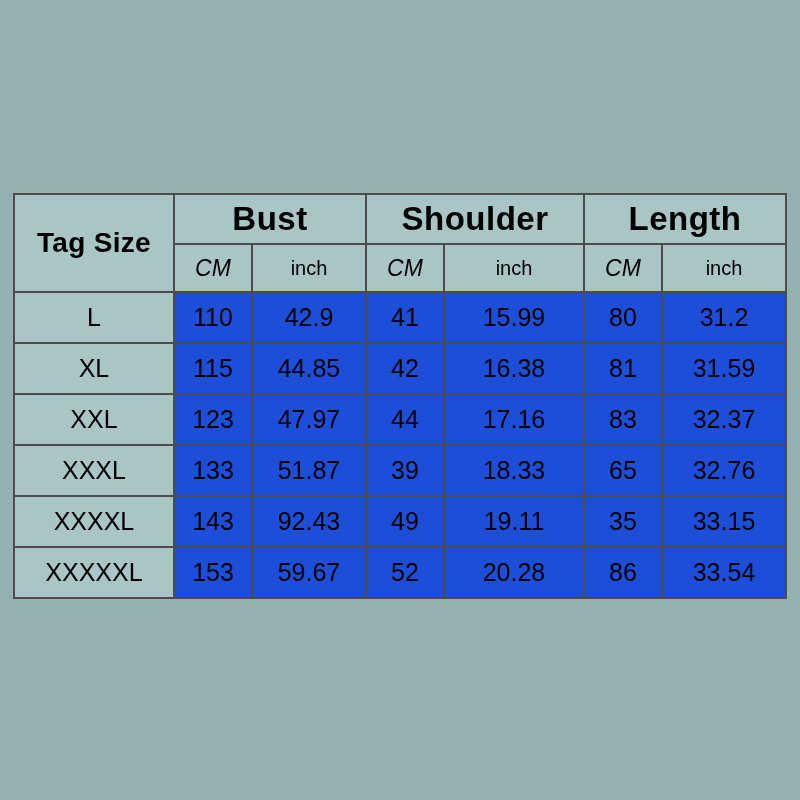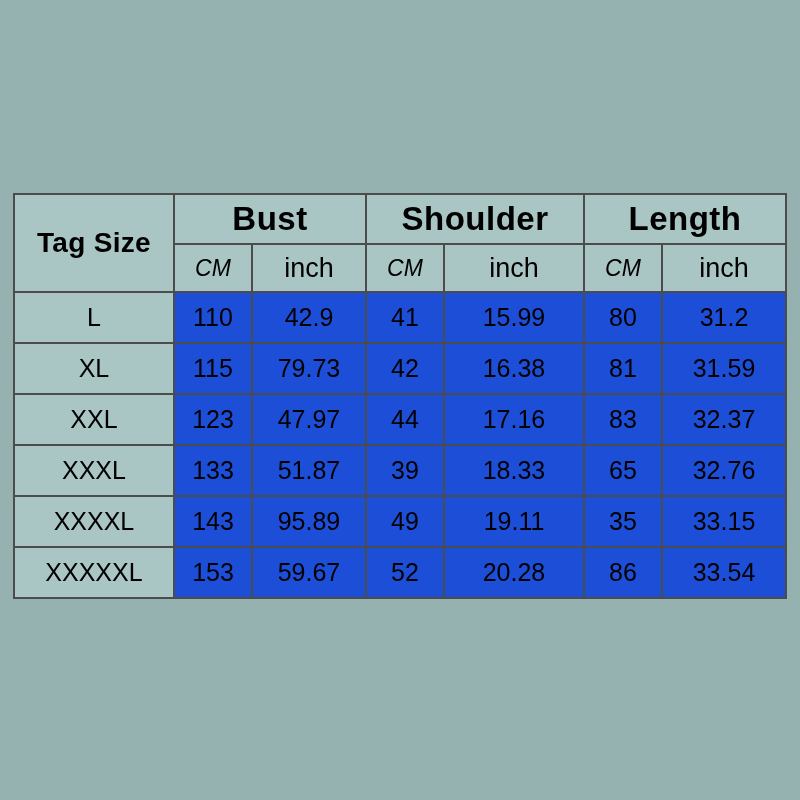"inch" .hdr-unit.inch-cell { font-size: 27px -> 20px }
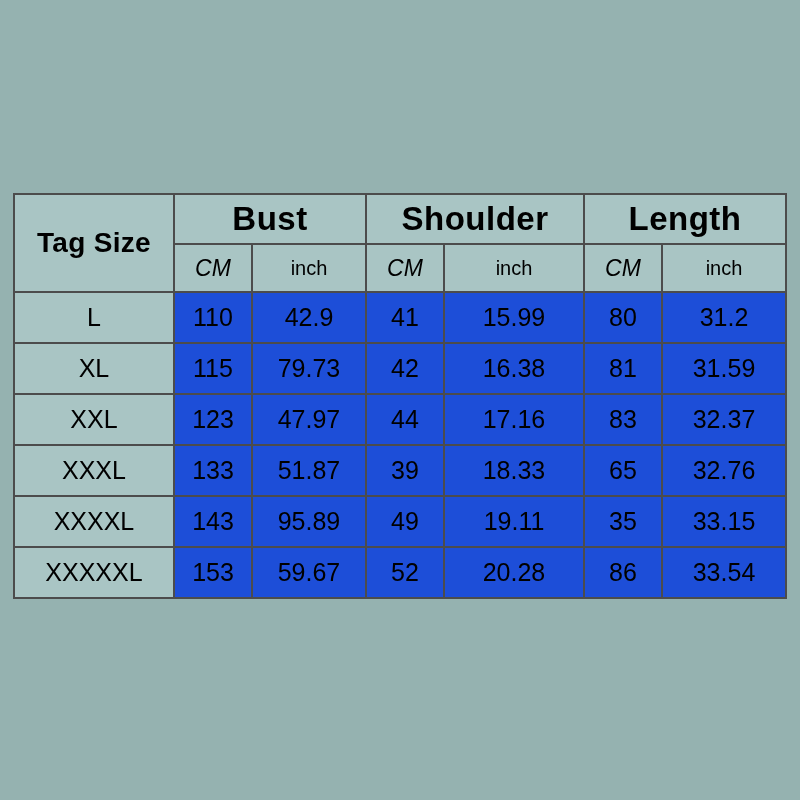"79.73" td.cell-val { text: 79.73 -> 44.85 }
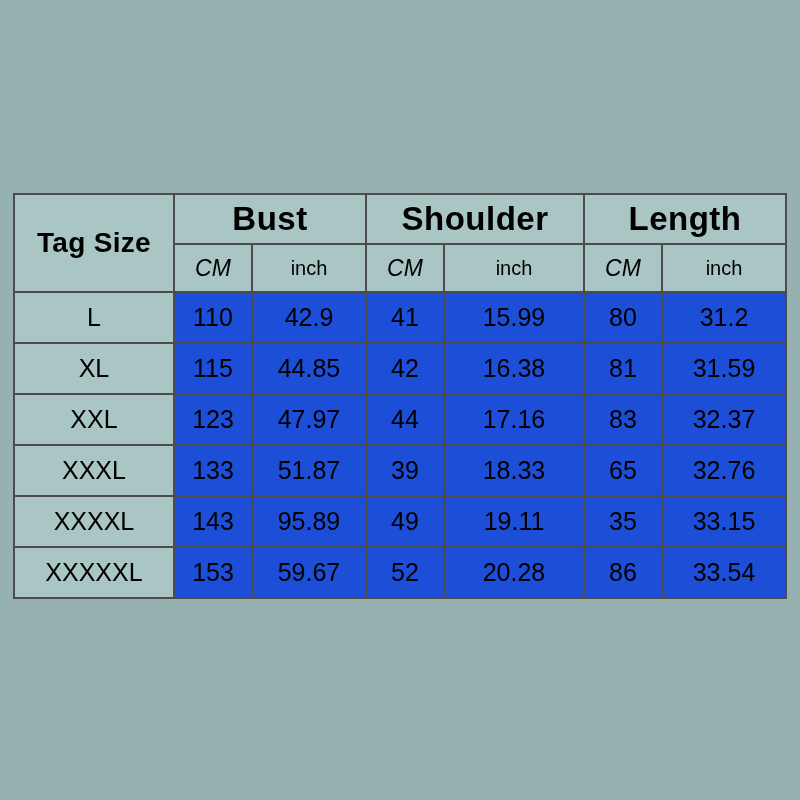"95.89" td.cell-val { text: 95.89 -> 92.43 }
